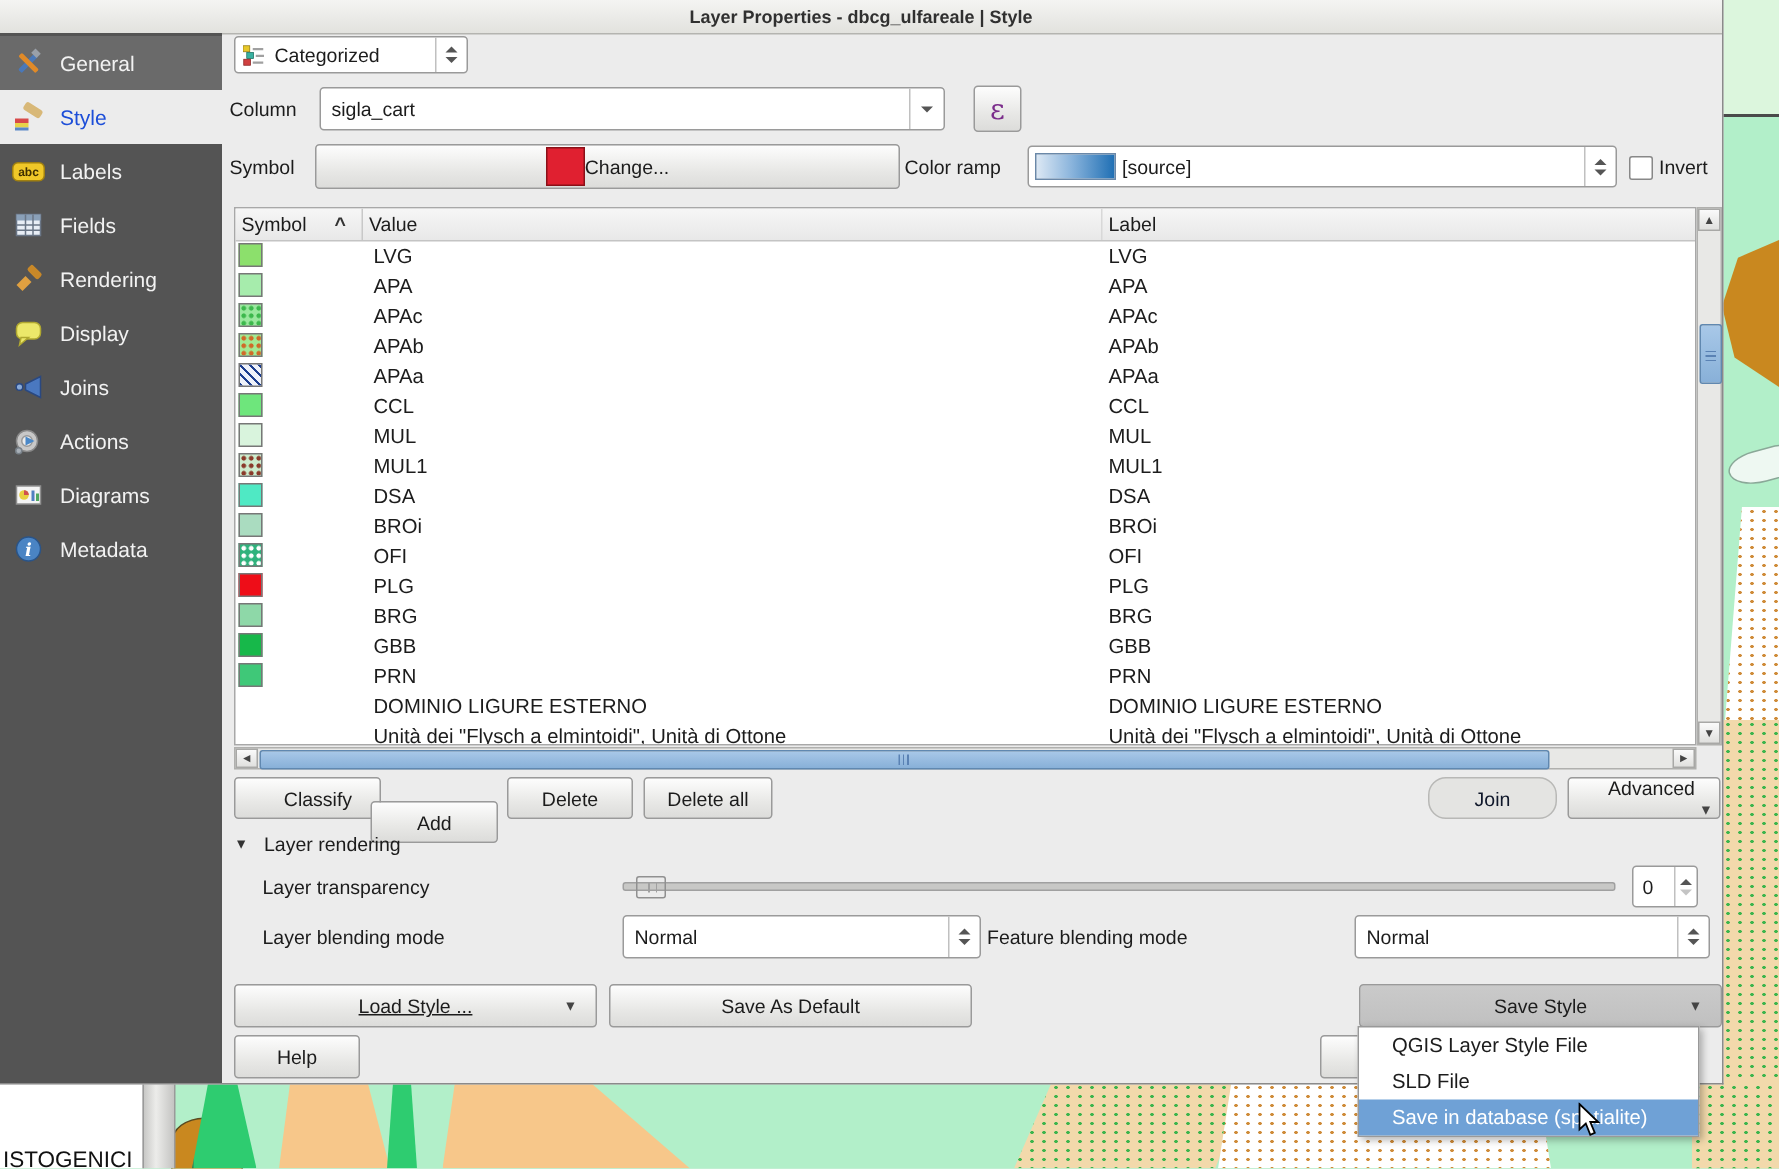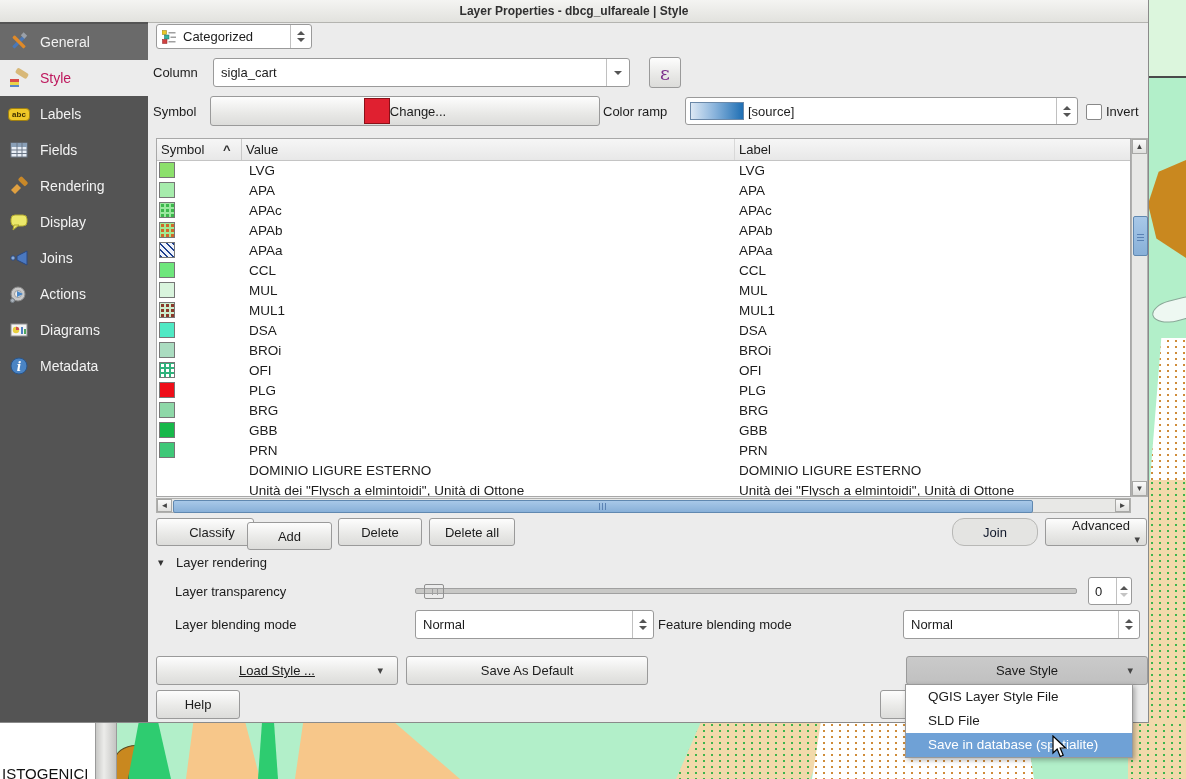"Style" .side-item.selected { color: #be185d -> #1d4ed8 }
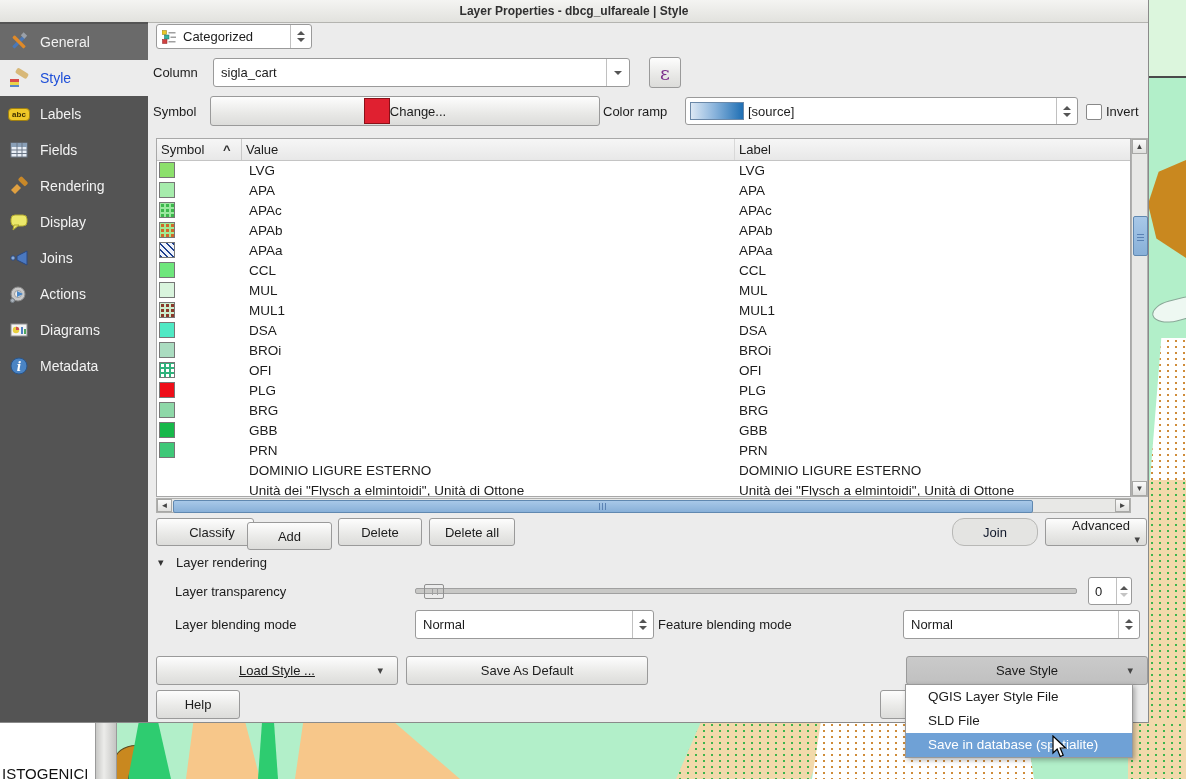"Add" div.btn { top: 522px -> 534px }
